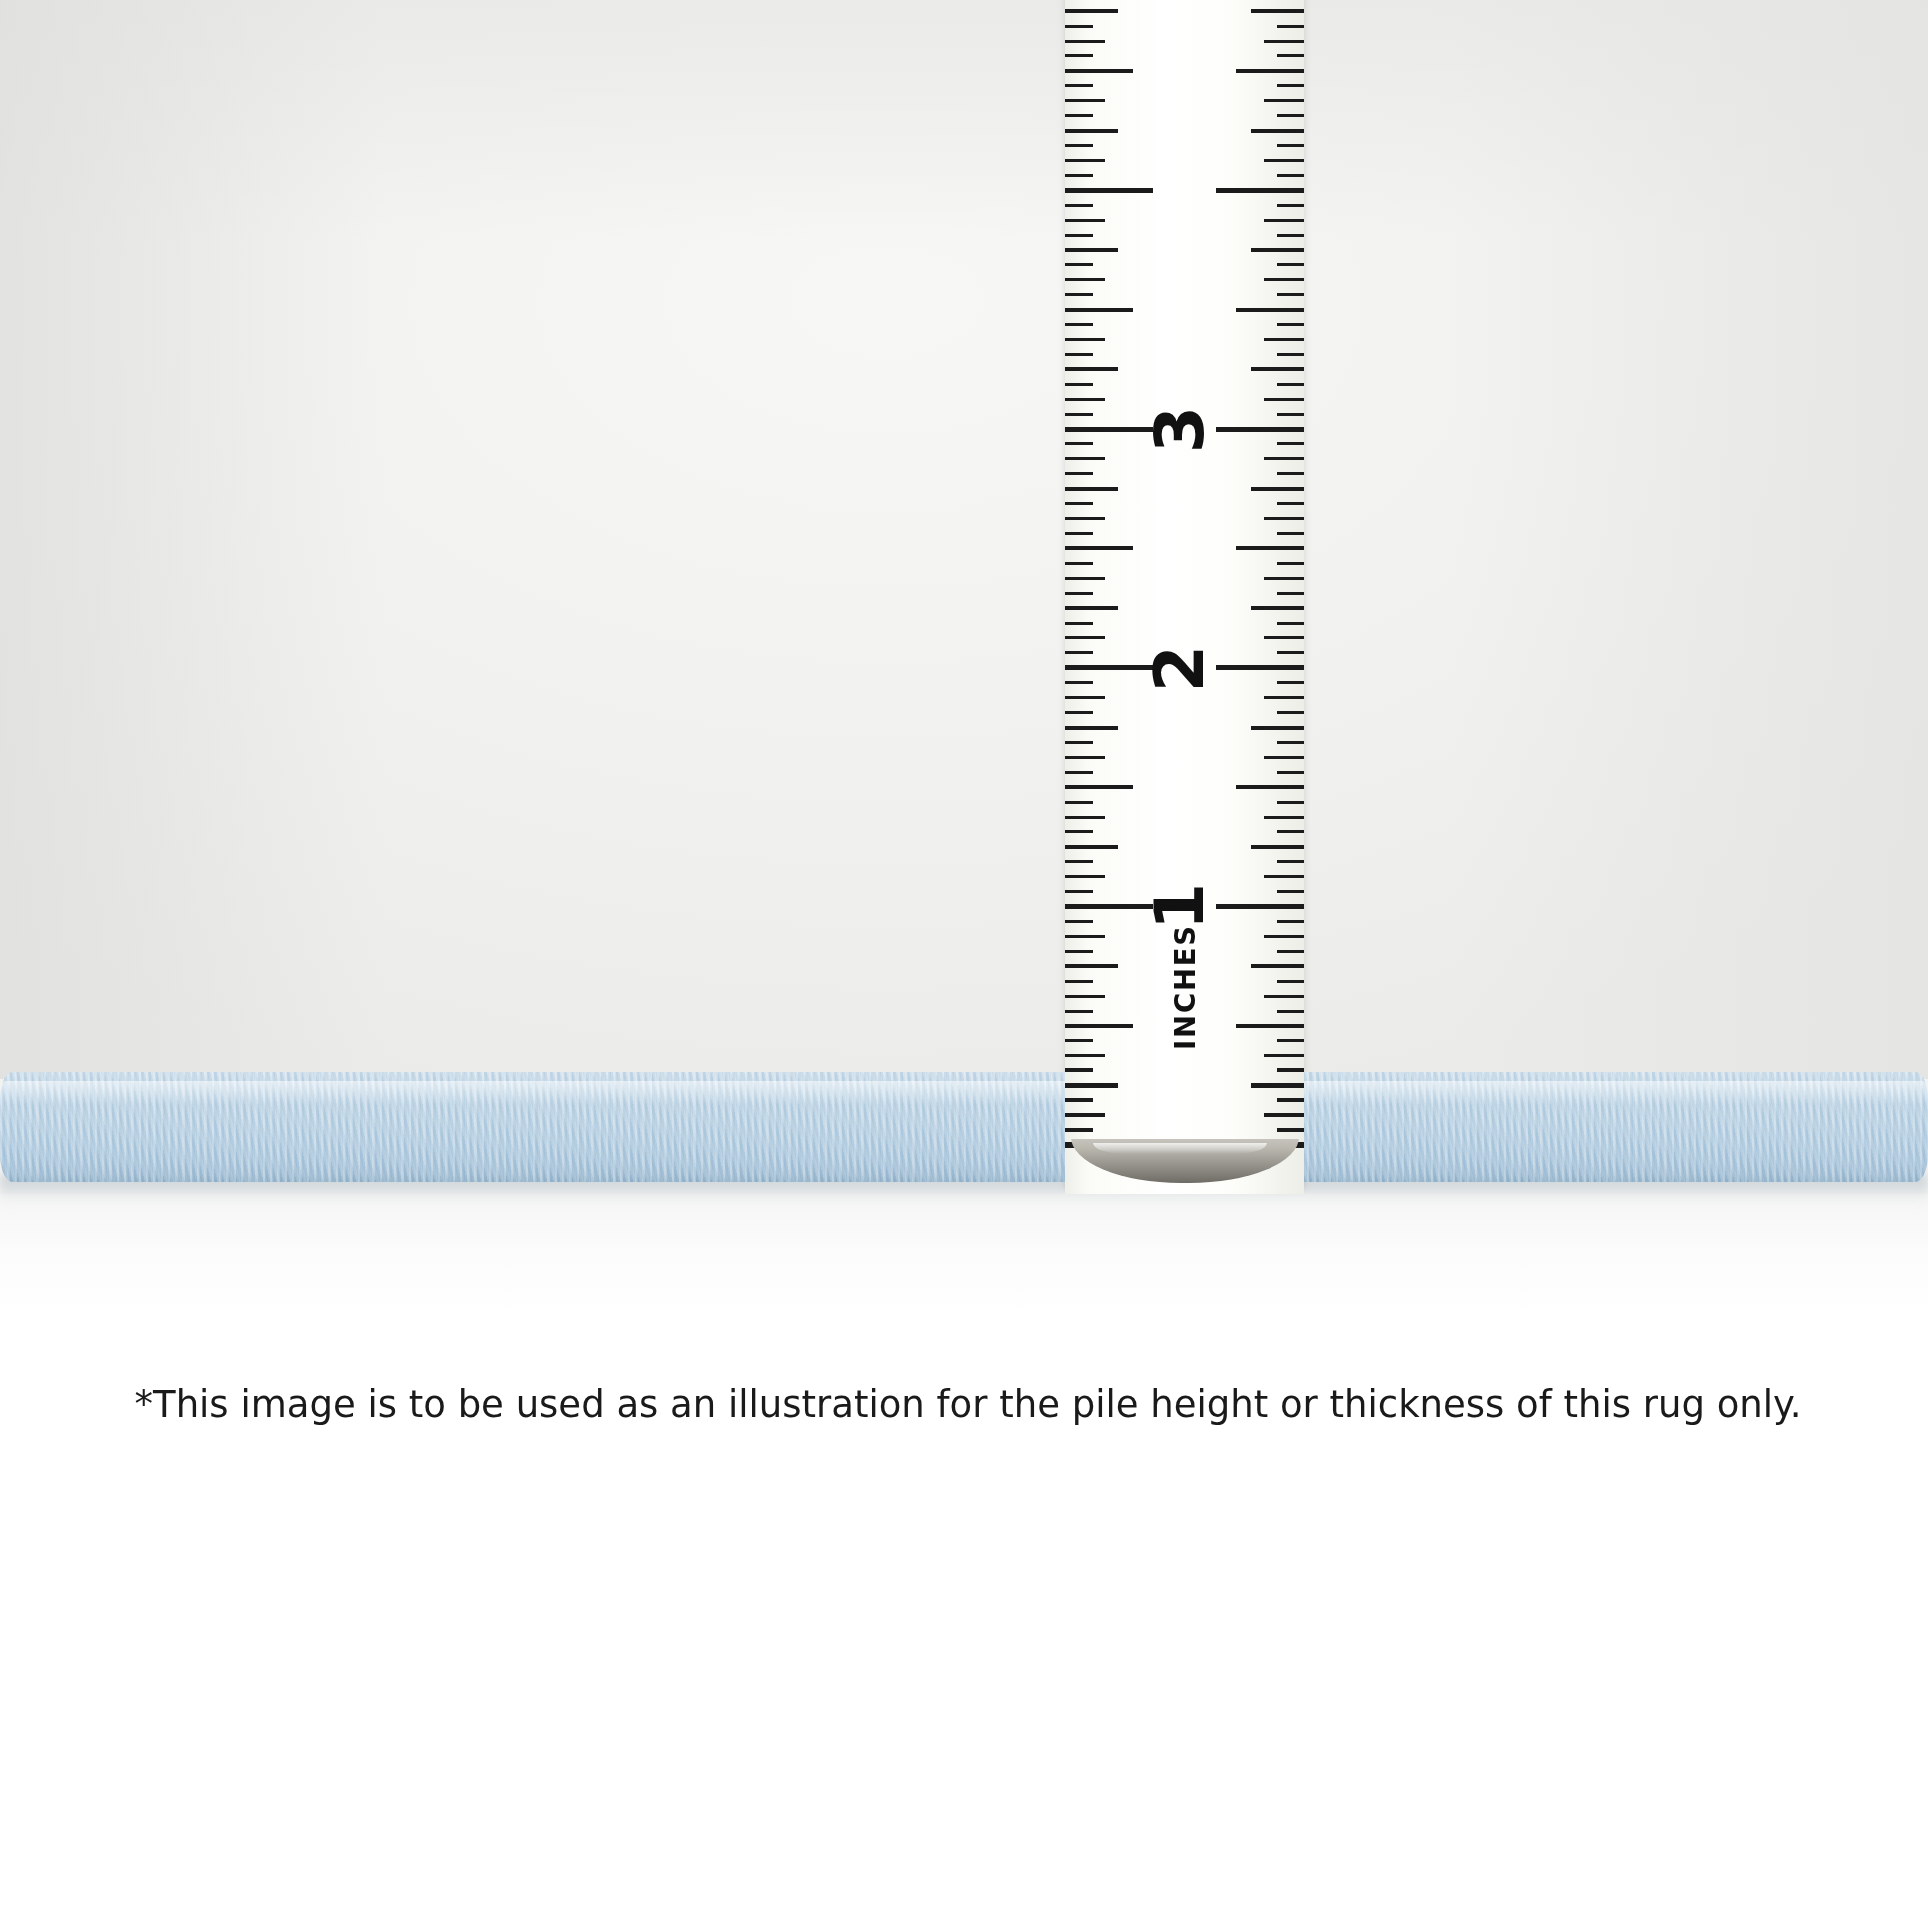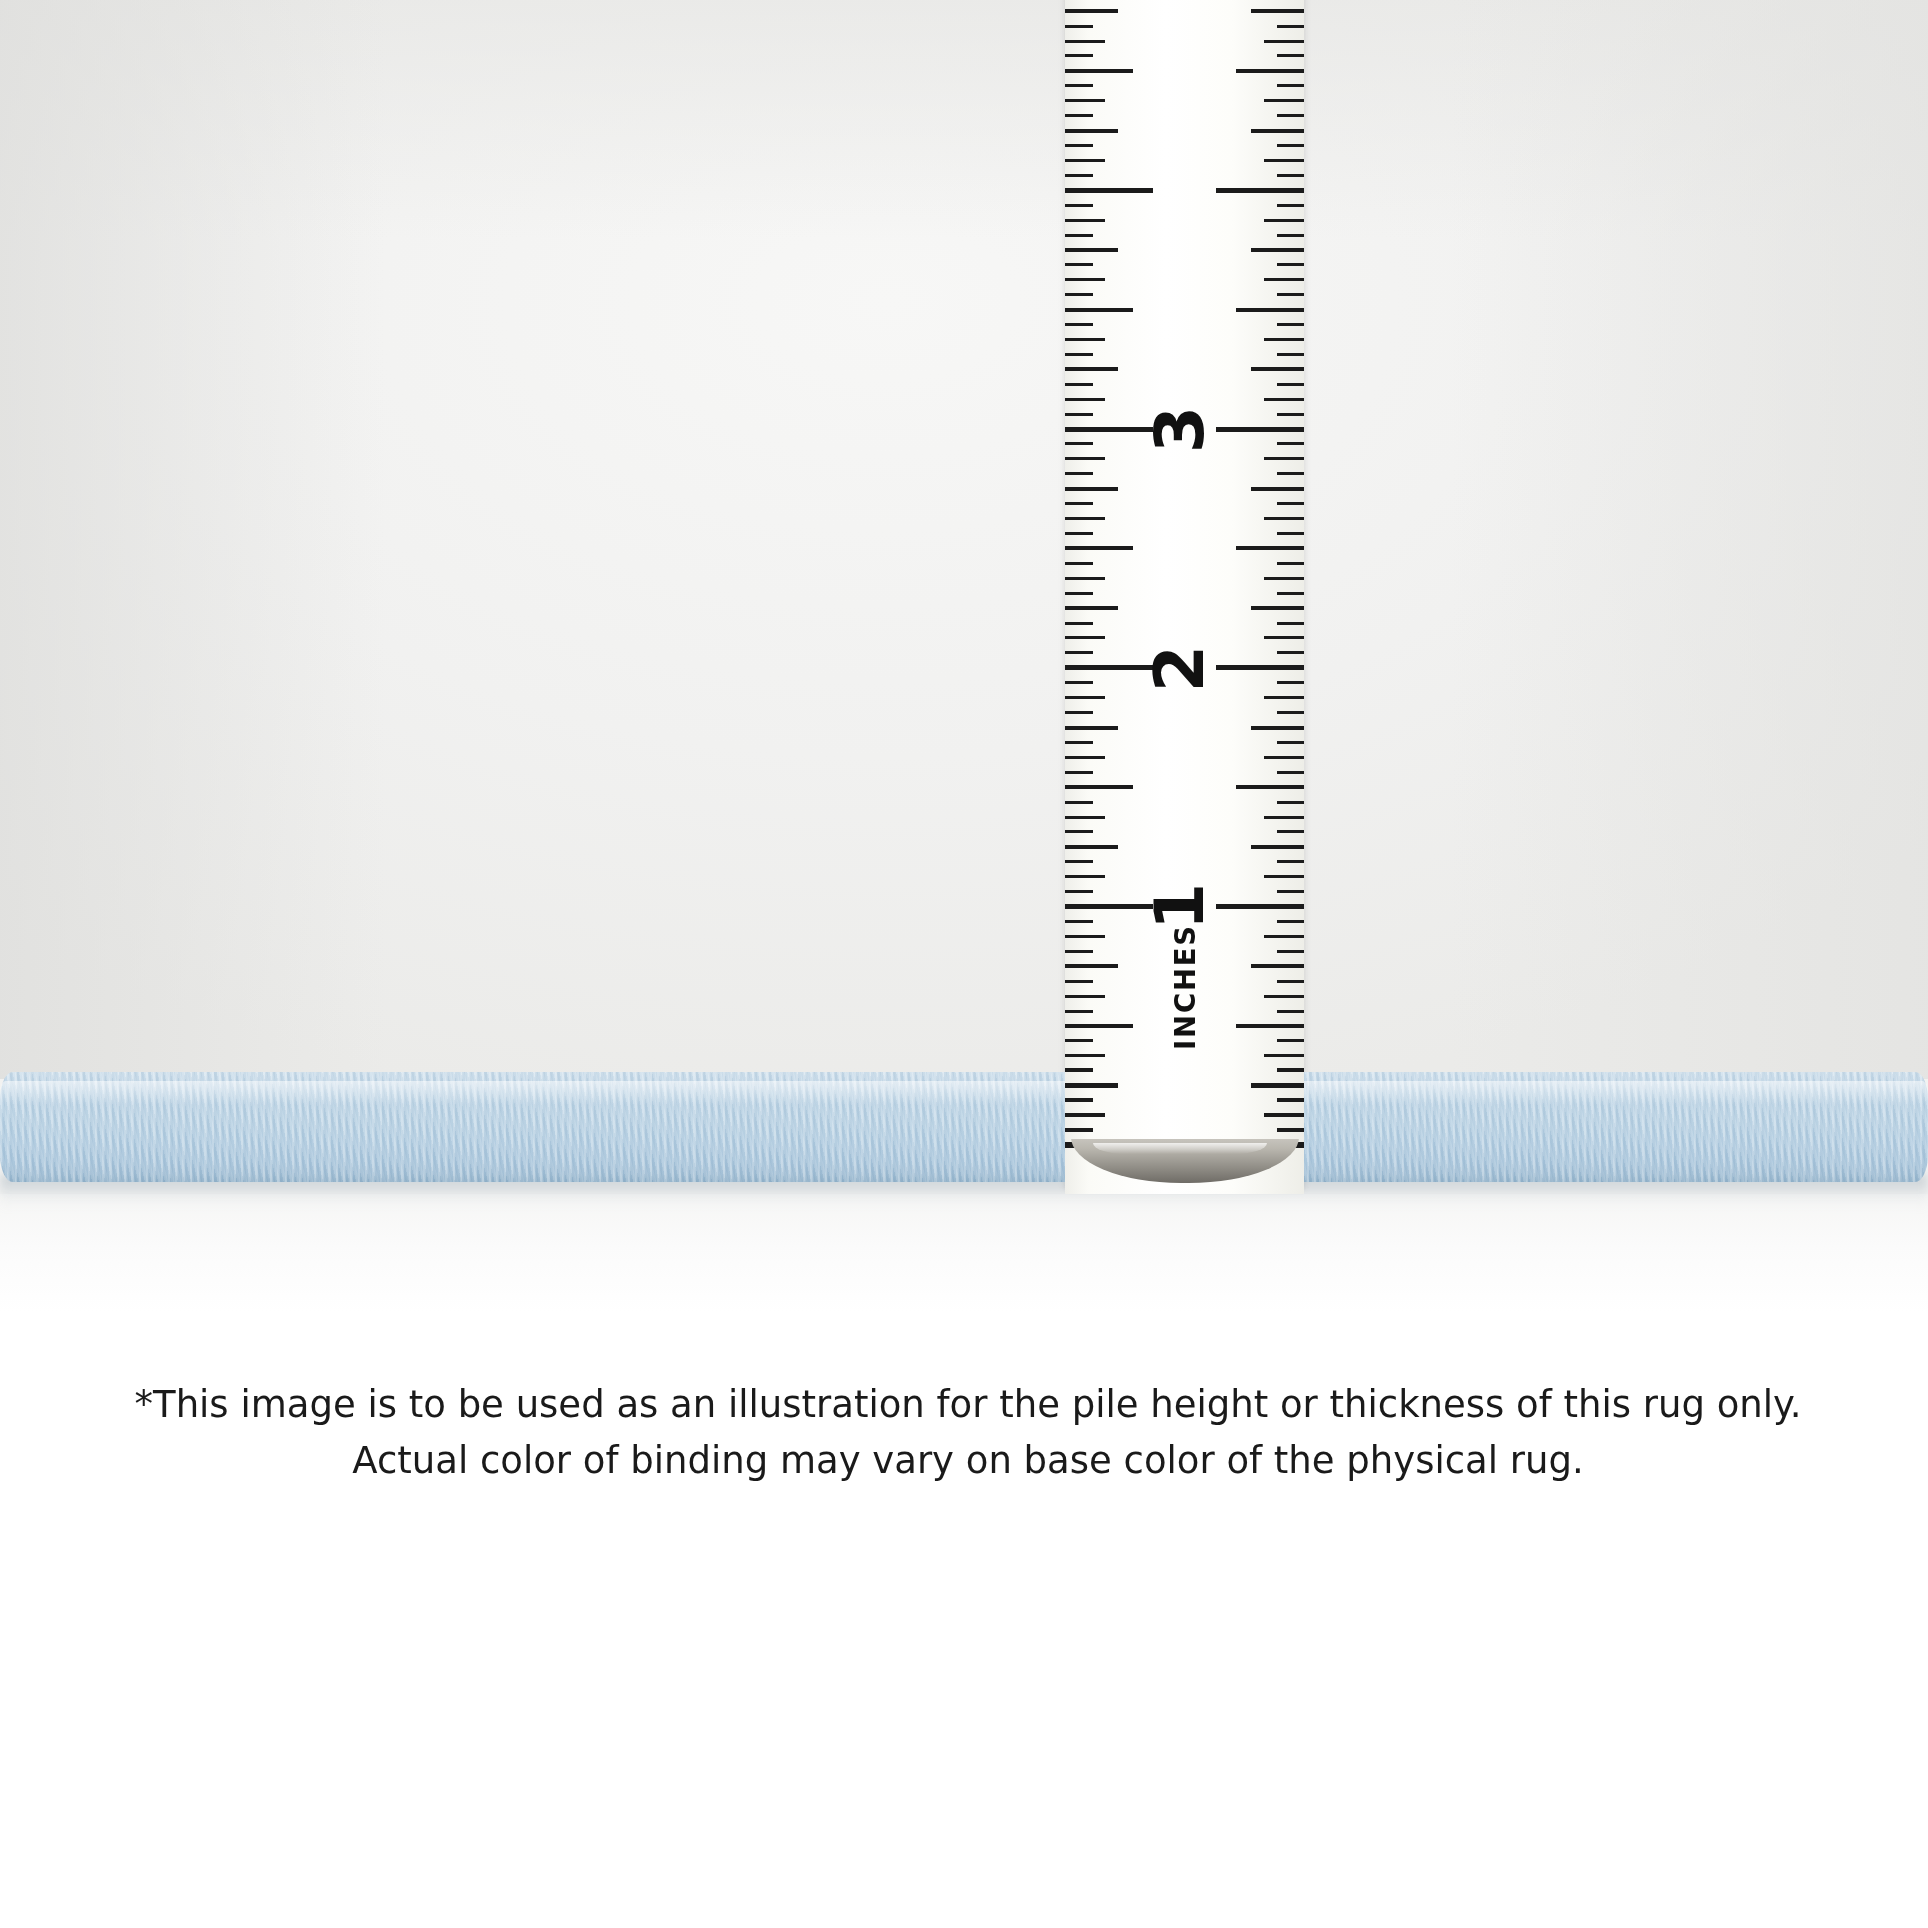"Actual color of binding may" span.line { html: <span>Actual color of binding may vary on base color of the physical rug.</span> -> none }
